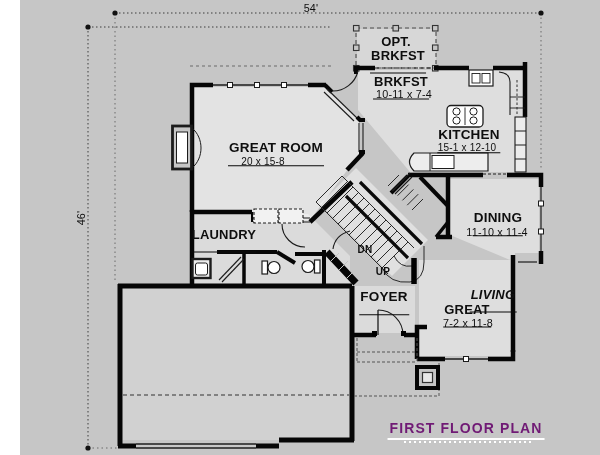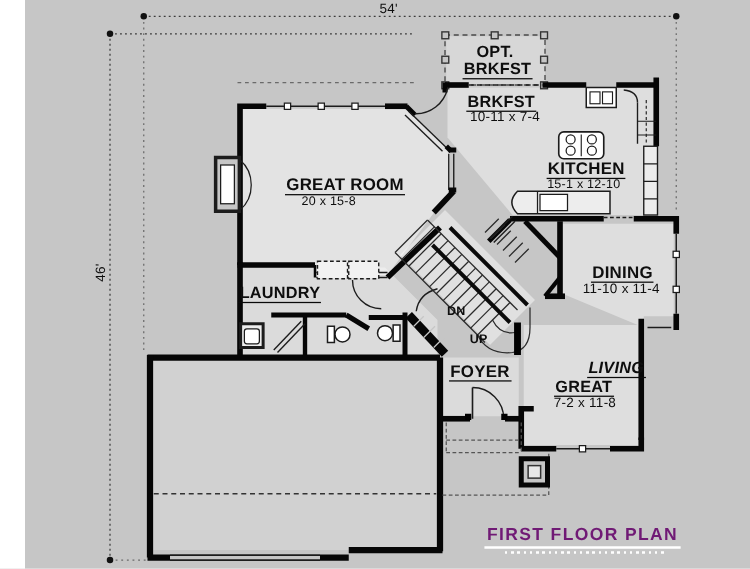"BRKFST" .u { padding: 0 1px 0 -> 0 1px 10px }
